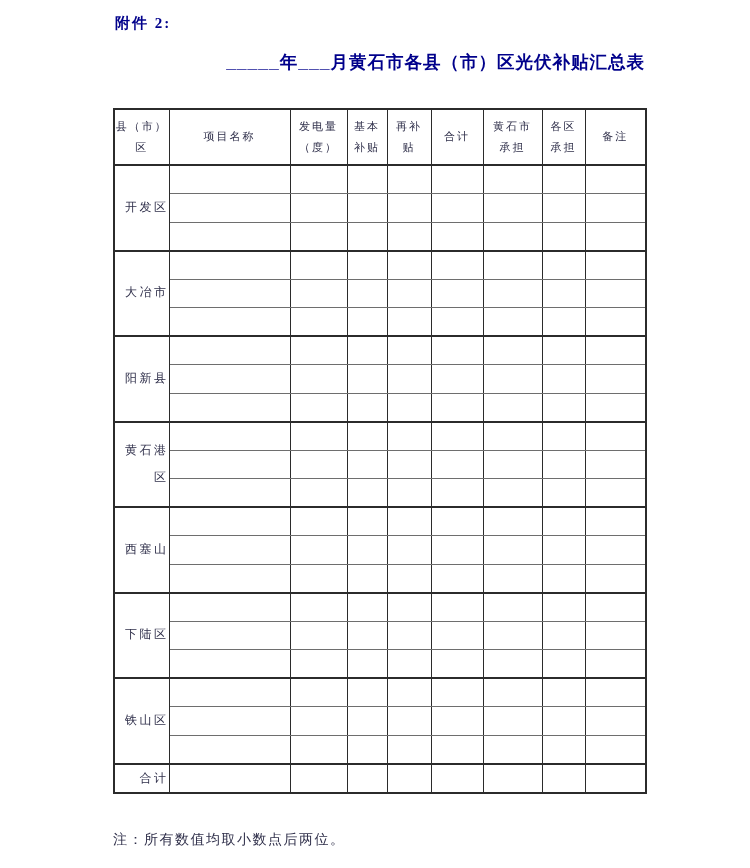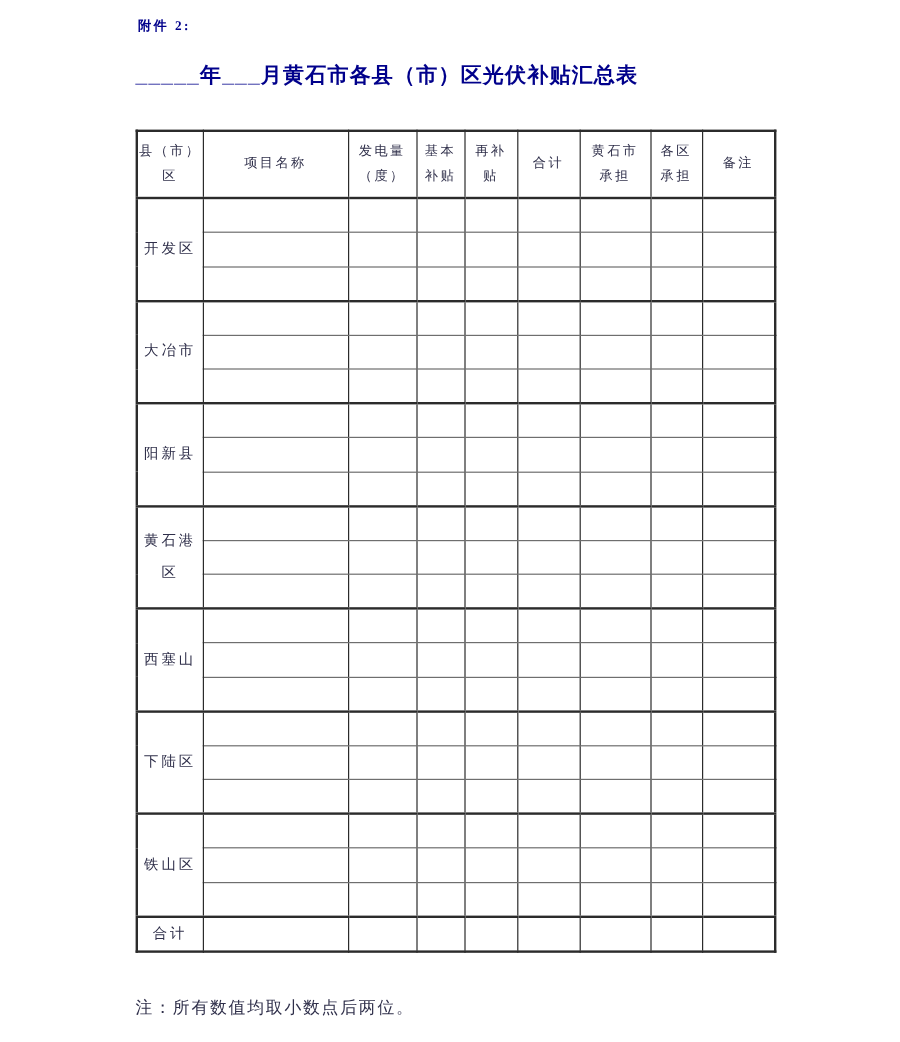"附件 2:" .attach { font-size: 11px -> 15px }
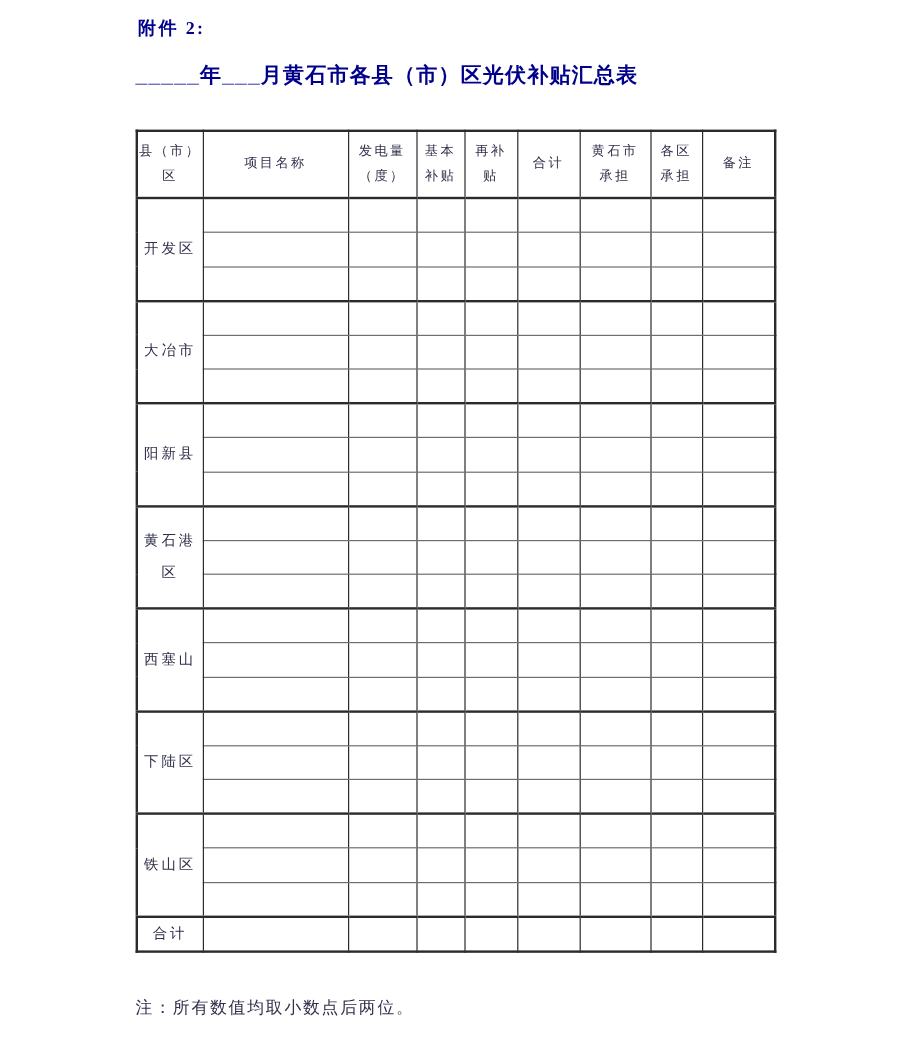"_____年___月黄石市各县（市）区光伏补贴汇总表" .title { text-align: left -> right }
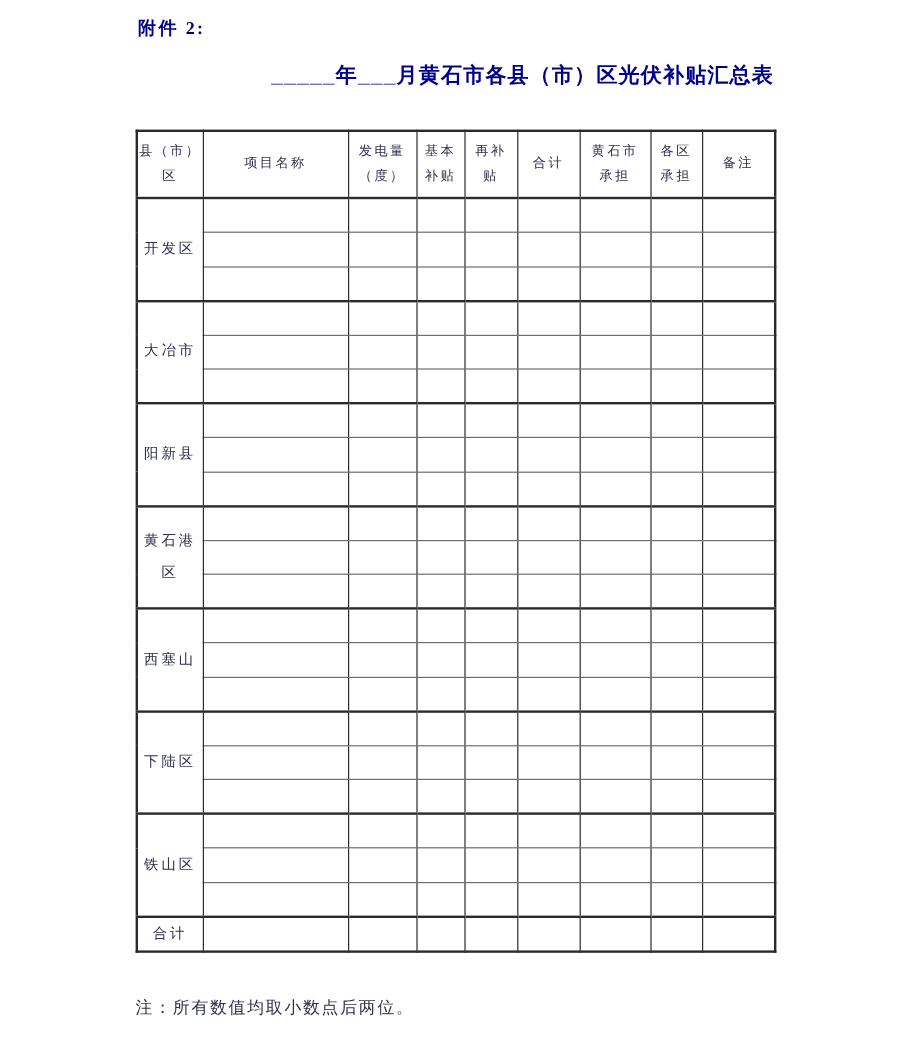"开发区" td.region-cell { text-align: center -> right }
